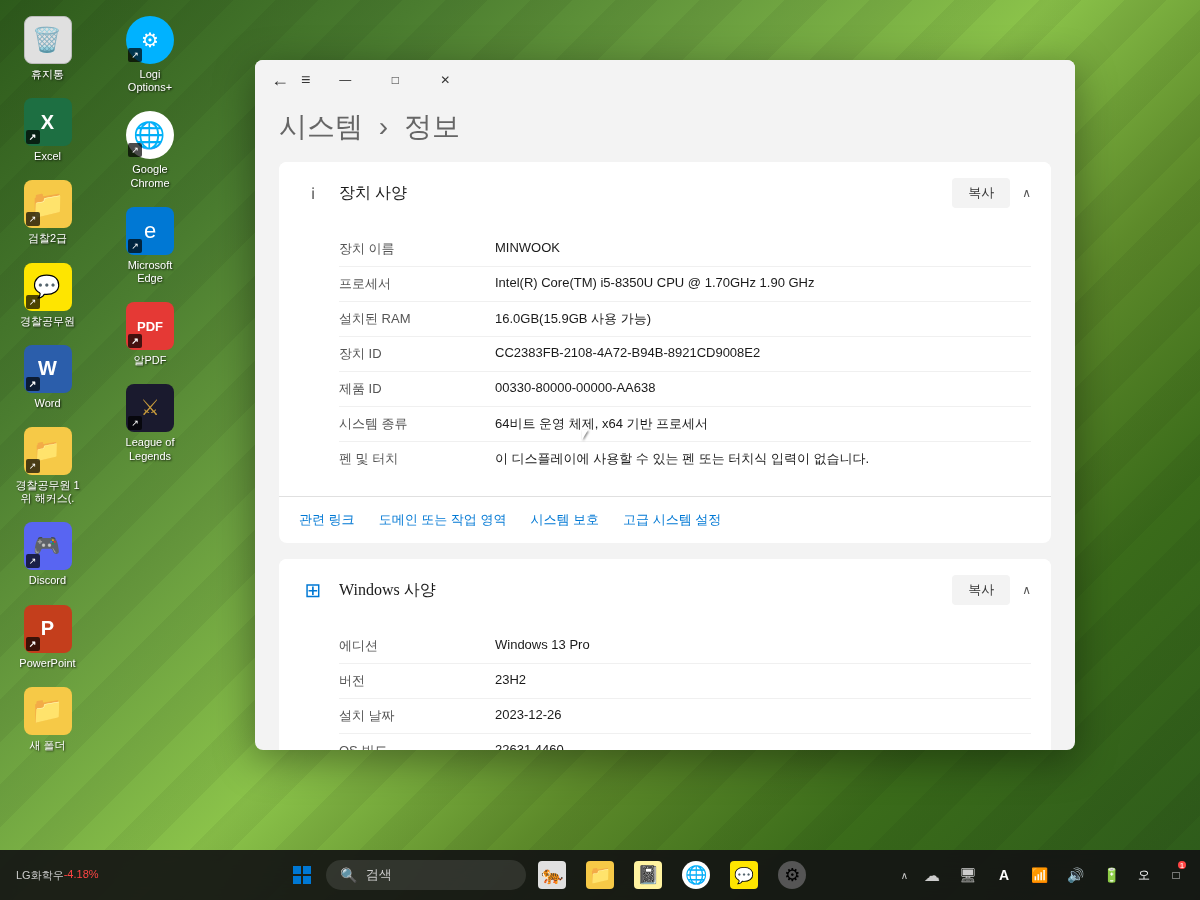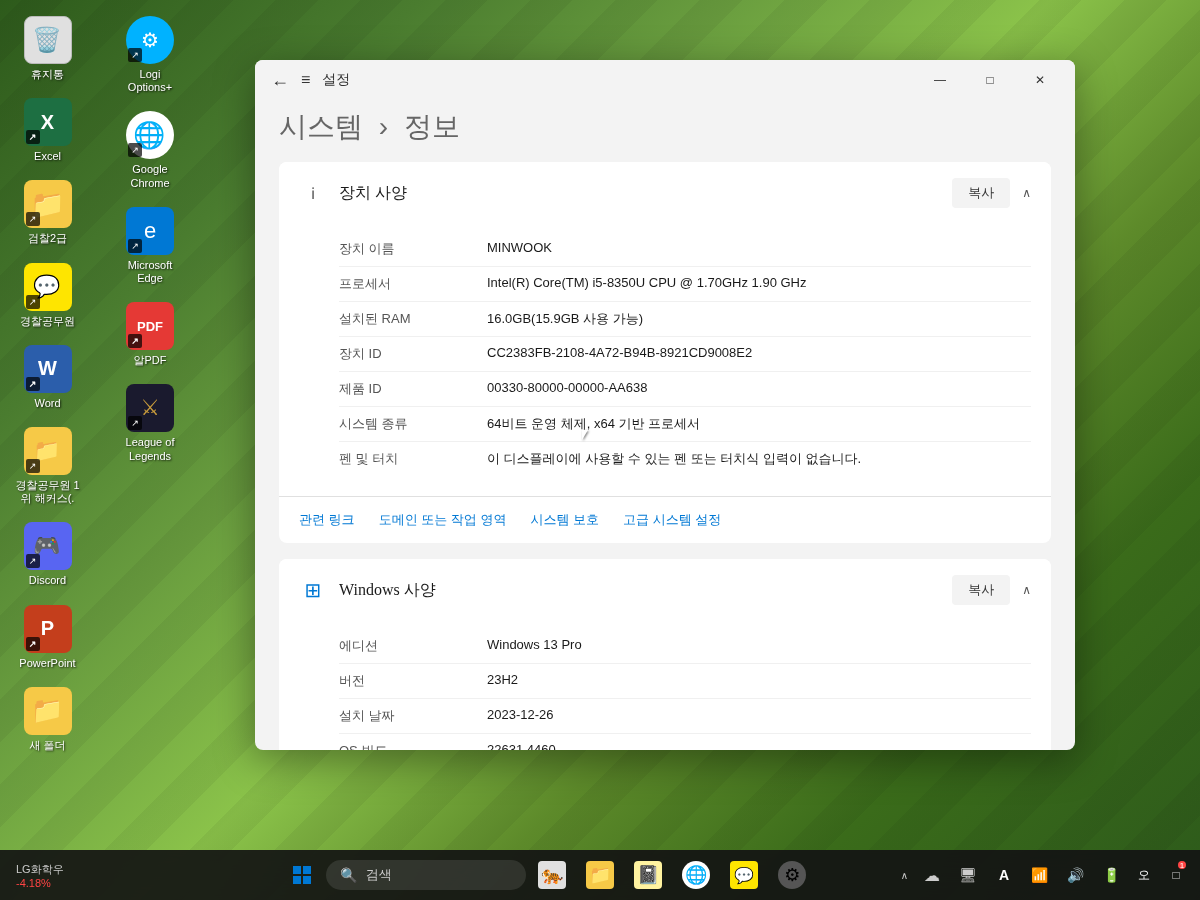"설정" span.title-bar-text { html: <span>설정</span> -> none }
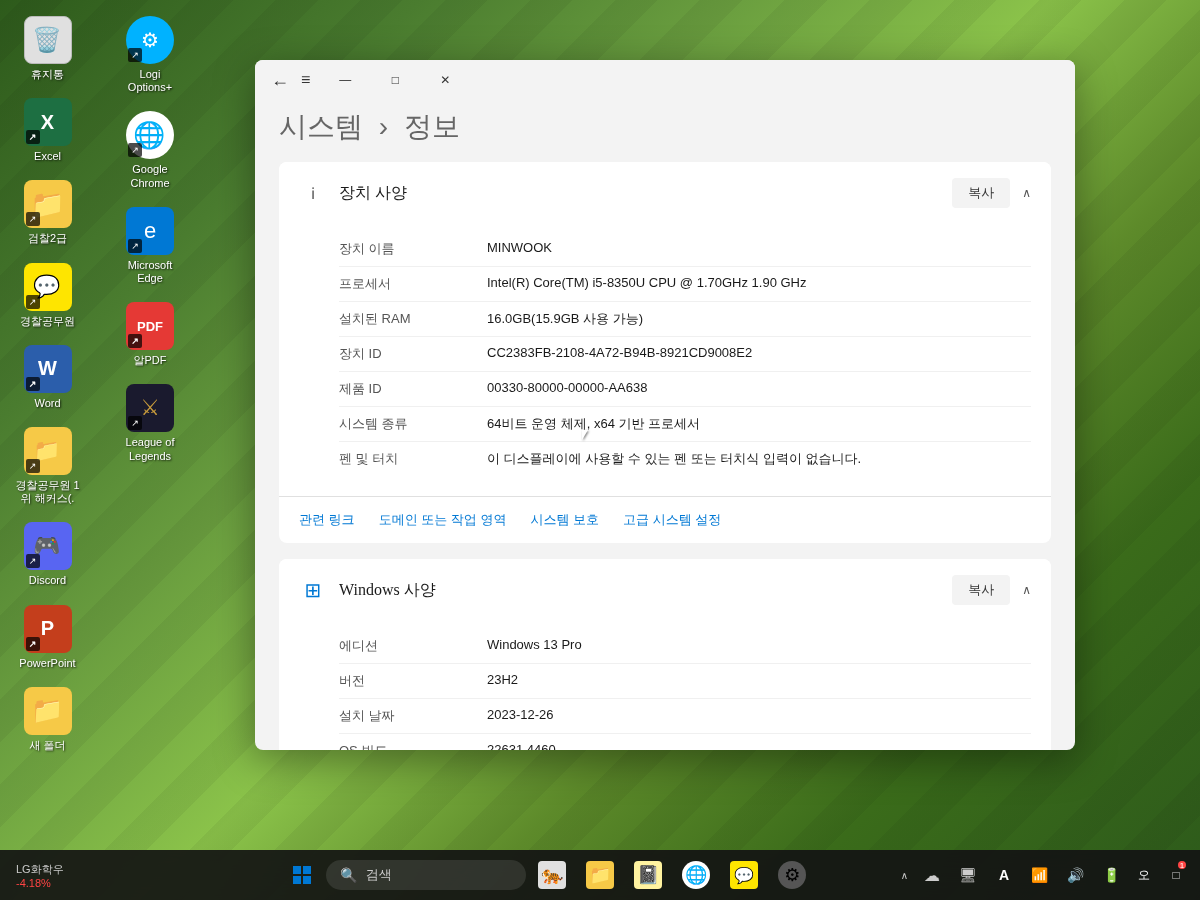"장치 이름" .info-row { gap: none -> 8px }
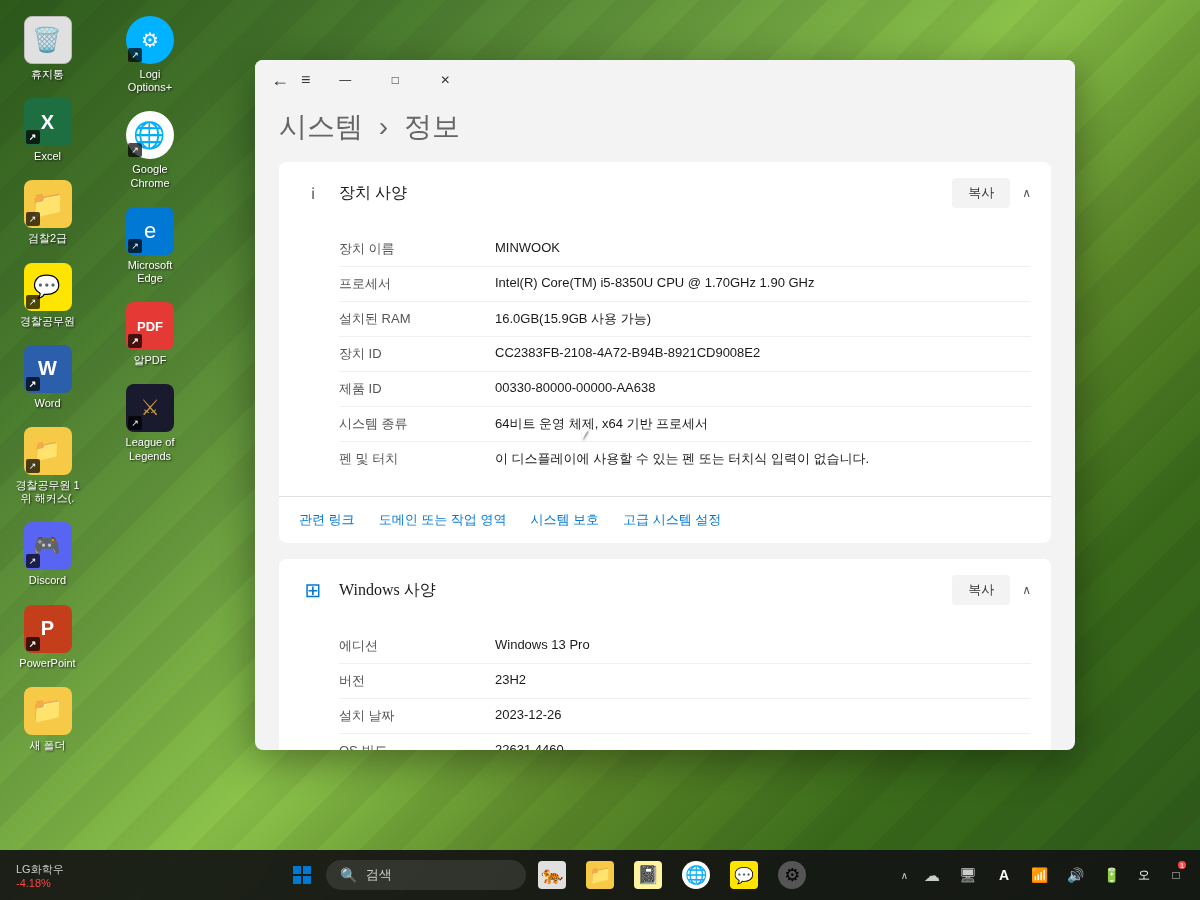"LG화학우" .stock-item { flex-direction: column -> row }
